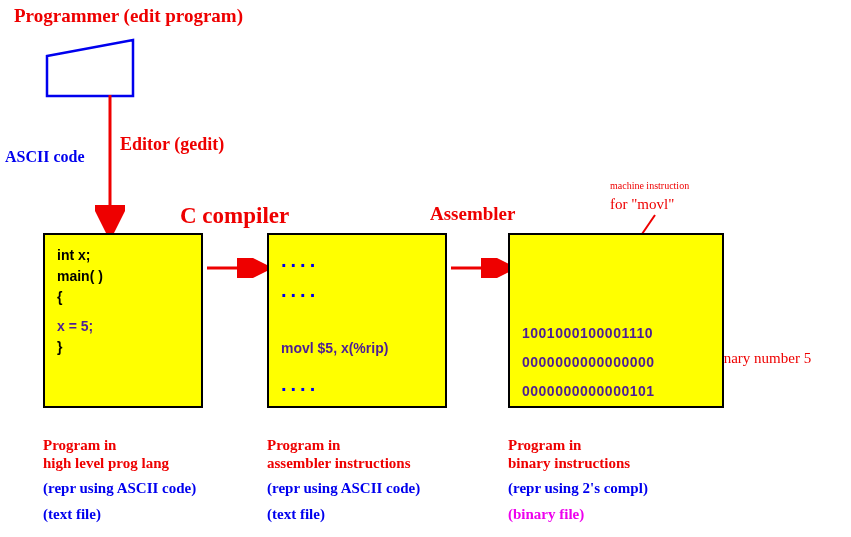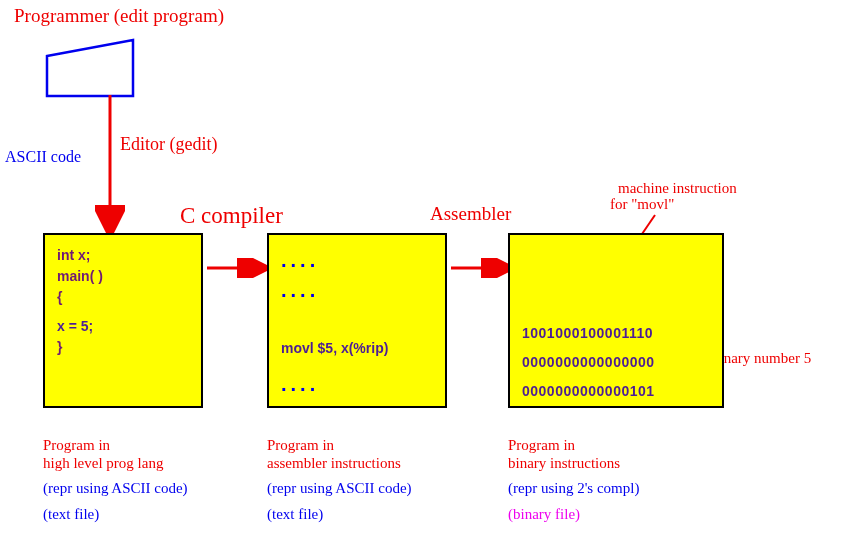"Programmer (edit program)" .bold { font-weight: normal -> bold }
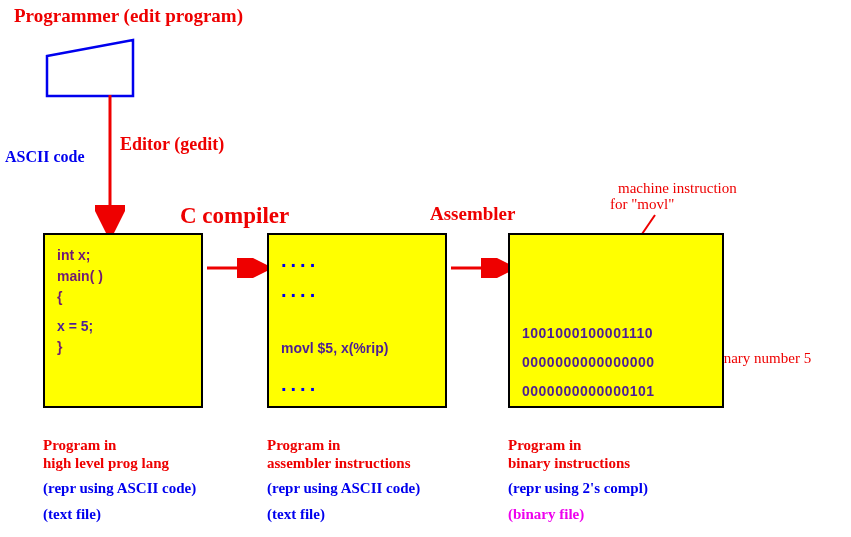"machine instruction" .mi-ann1 { font-size: 15px -> 10px; margin-left: 8px -> none }
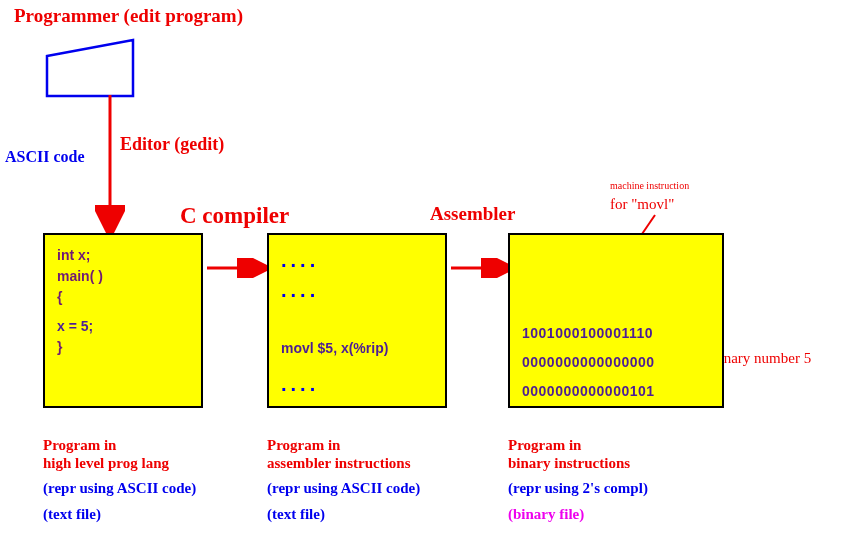"int x;" .box .code-blue { color: #701a75 -> #000000 }
